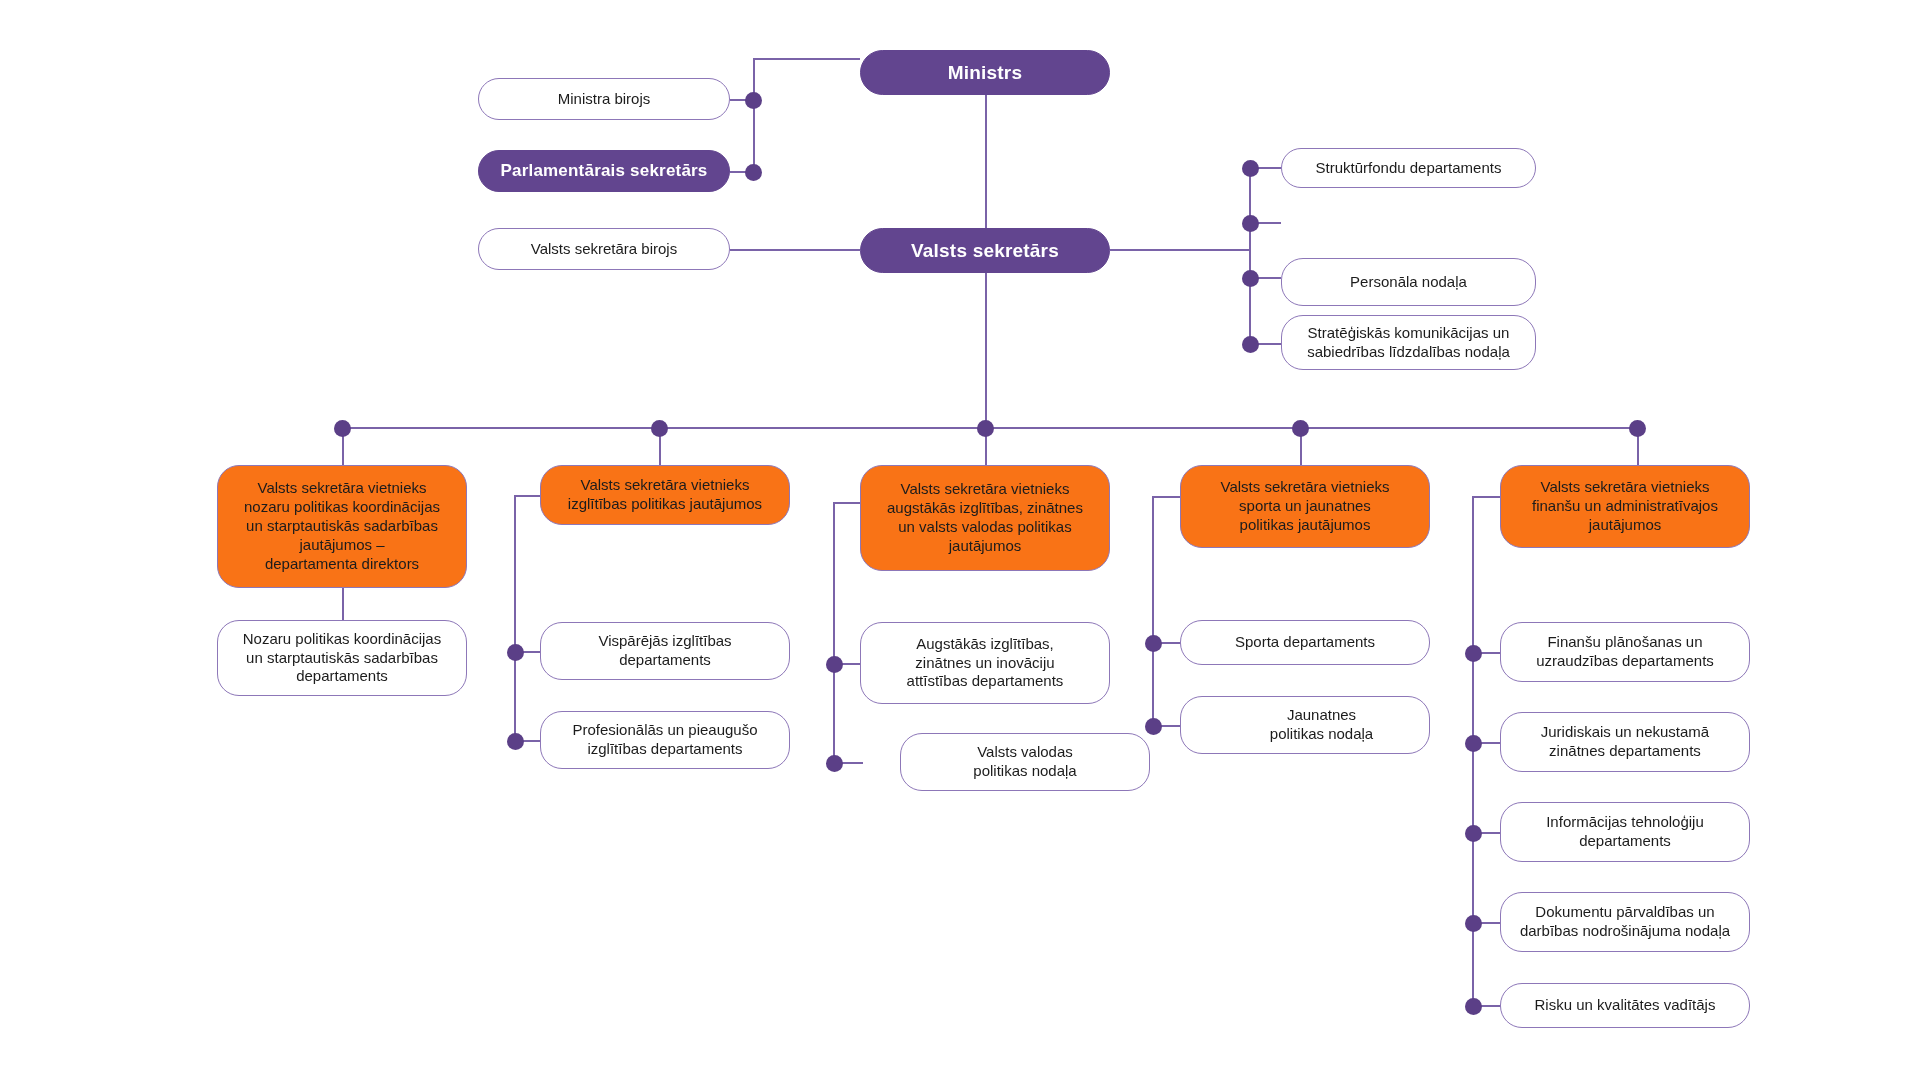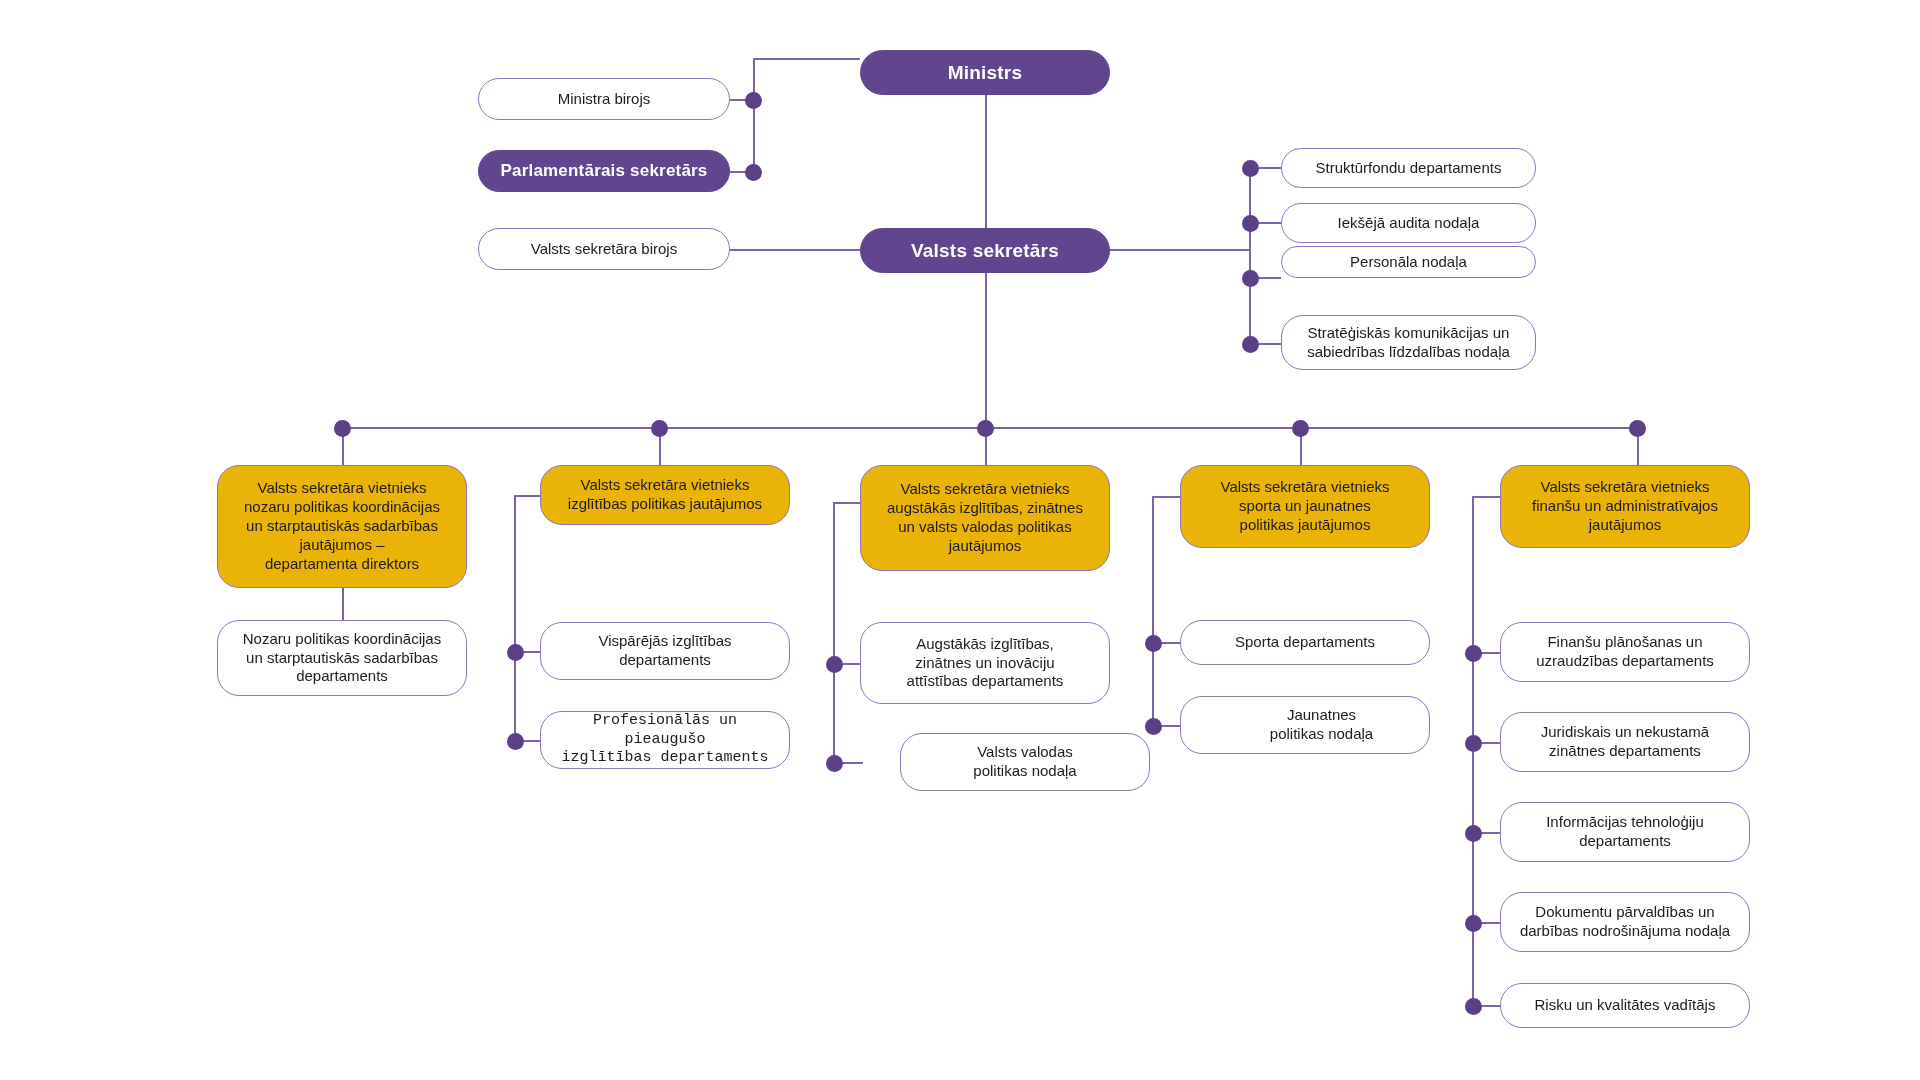"Iekšējā audita nodaļa" div.node { html: <div> <span>Iekšējā audita nodaļa</span> </div> -> none }
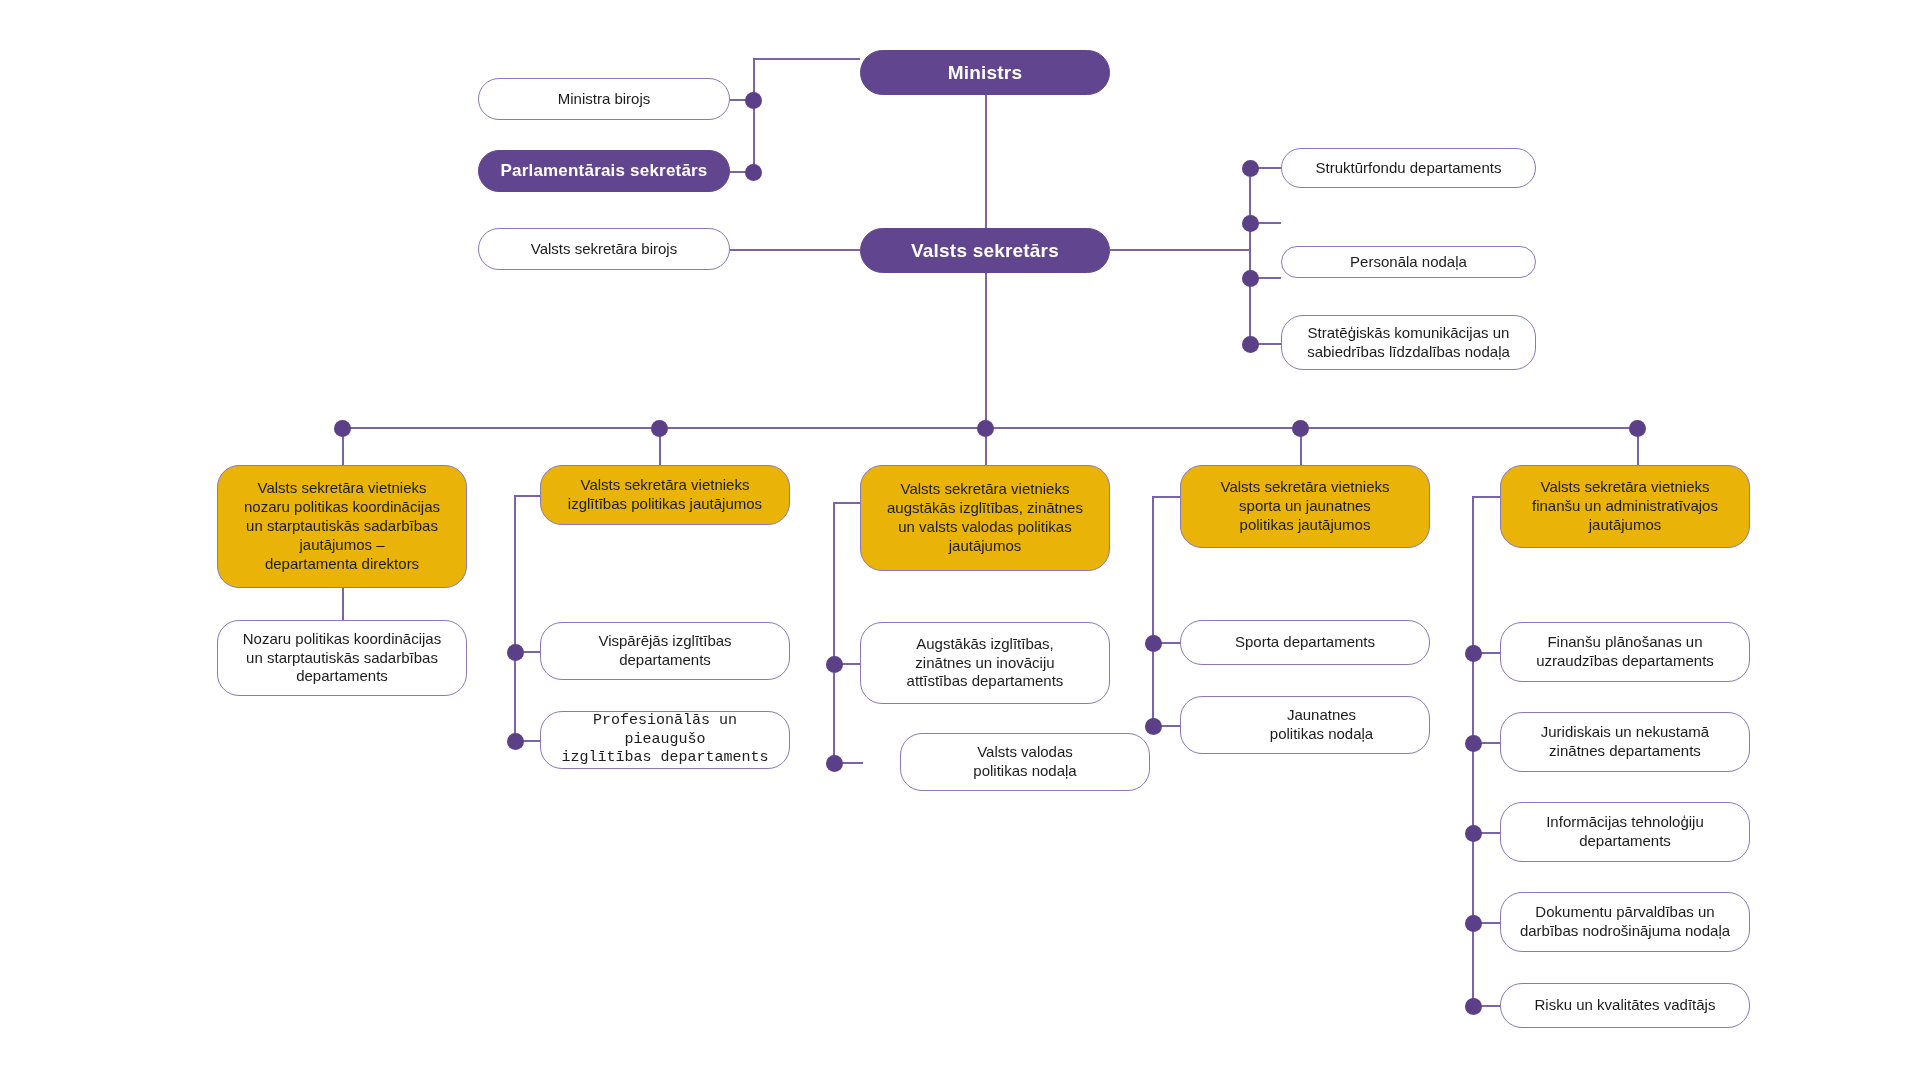"Personāla nodaļa" div.node { height: 32px -> 48px; top: 246px -> 258px }
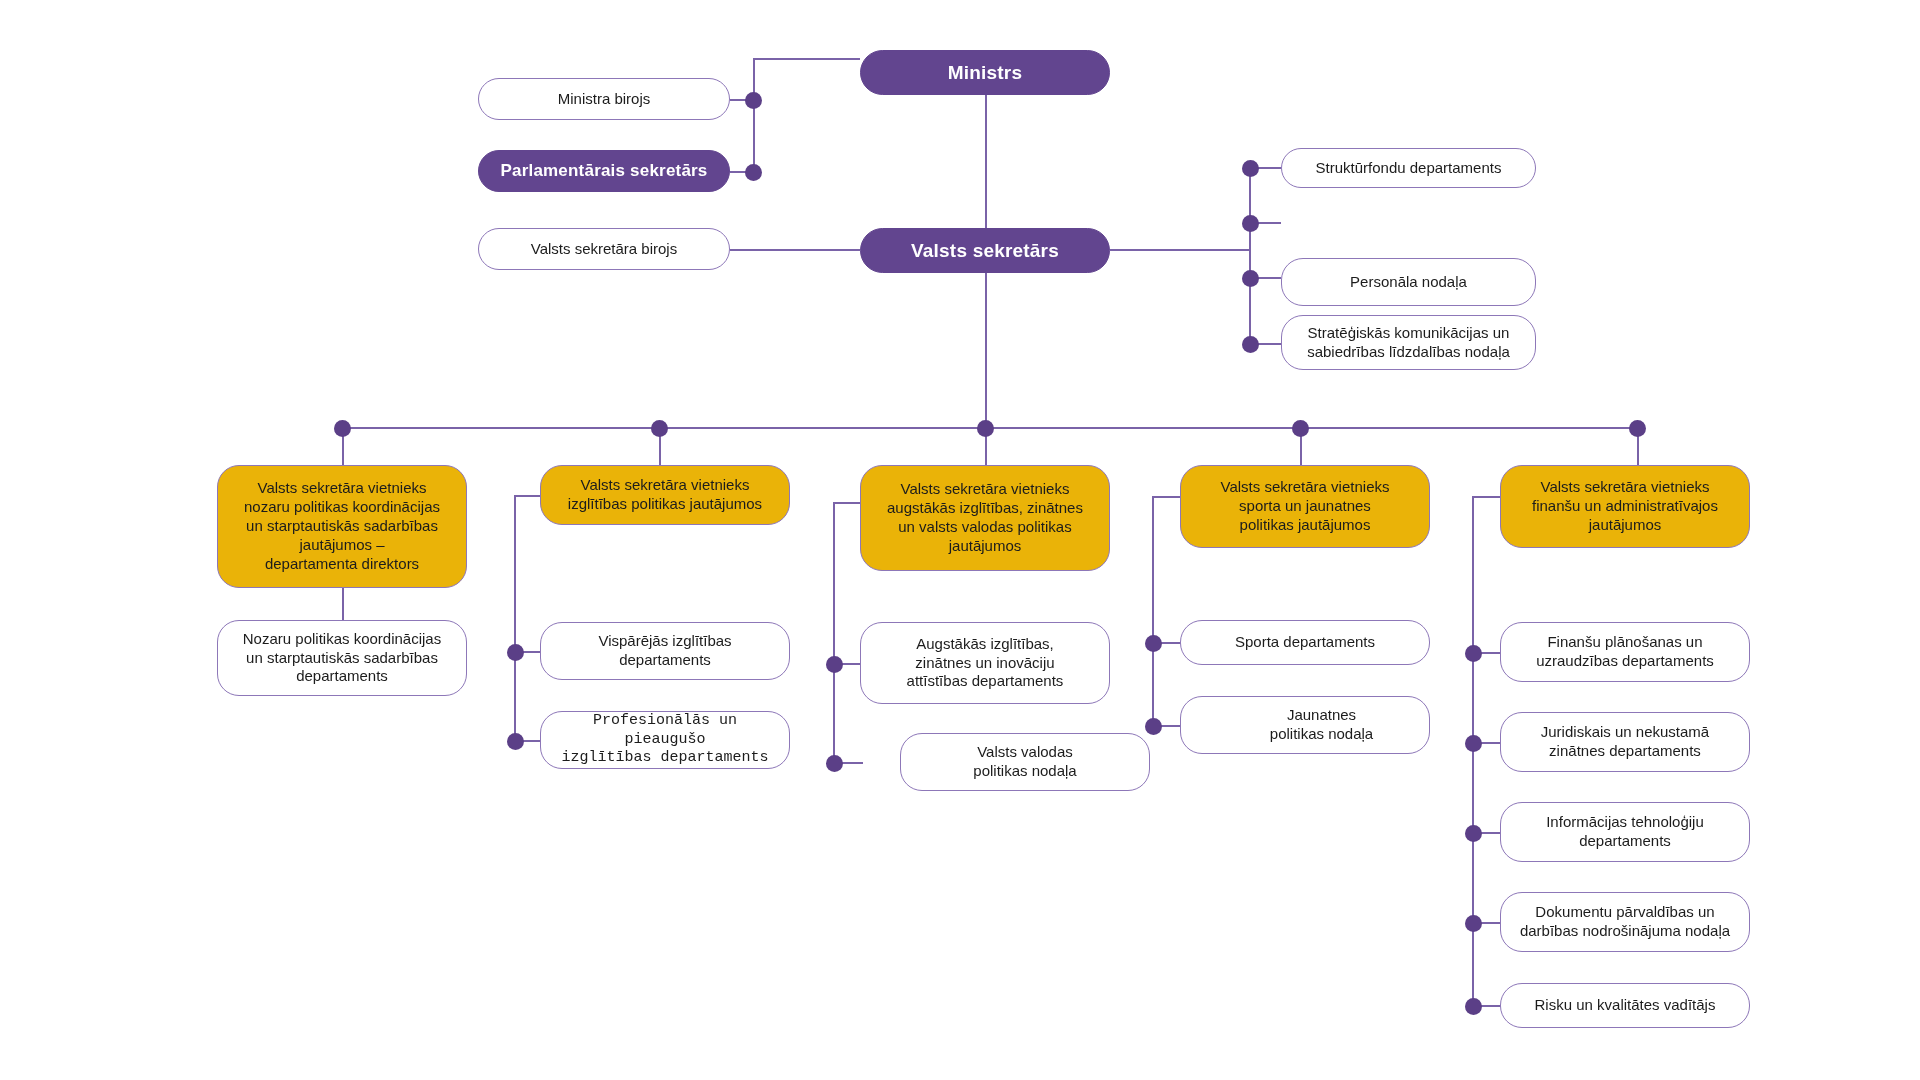"Valsts sekretāra vietnieks" .n-deputy { background: #eab308 -> #f97316 }
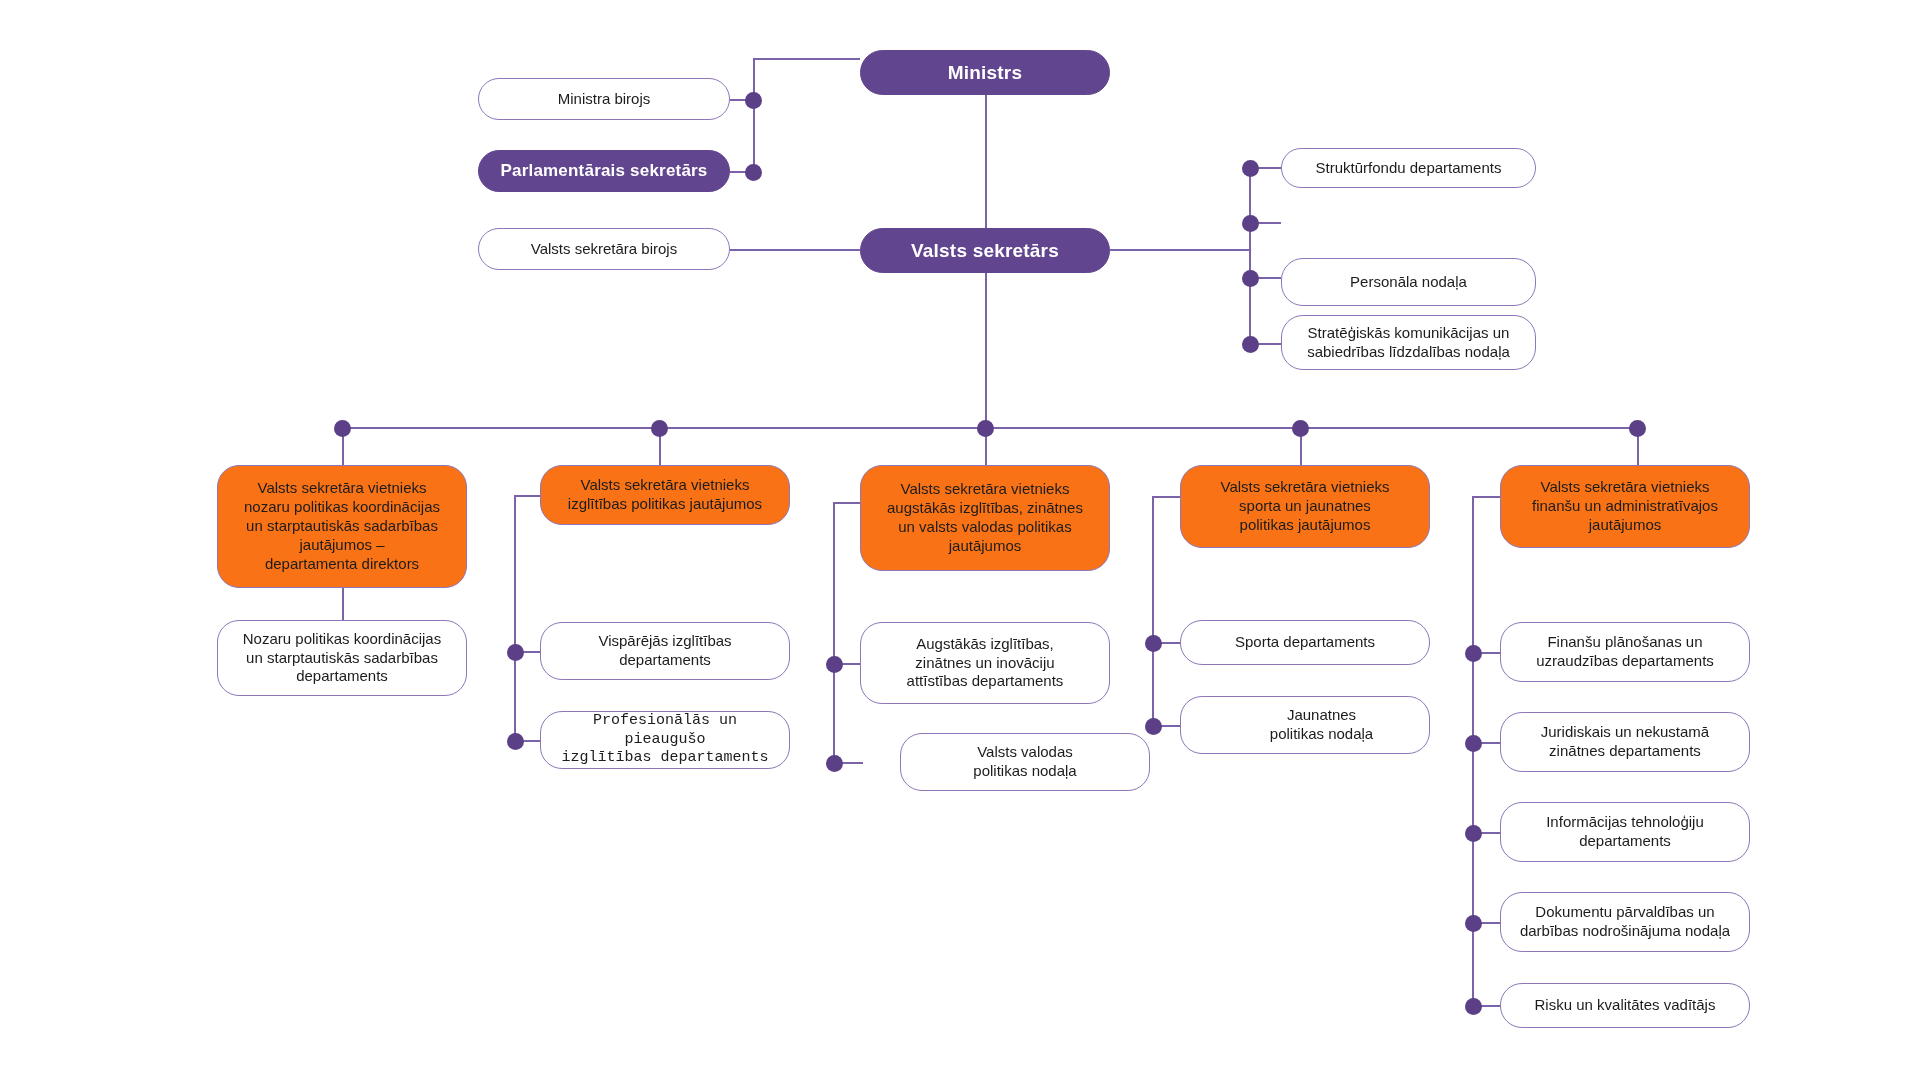"Profesionālās un pieaugušo" div.node { font-family: Liberation Mono, monospace -> none }
